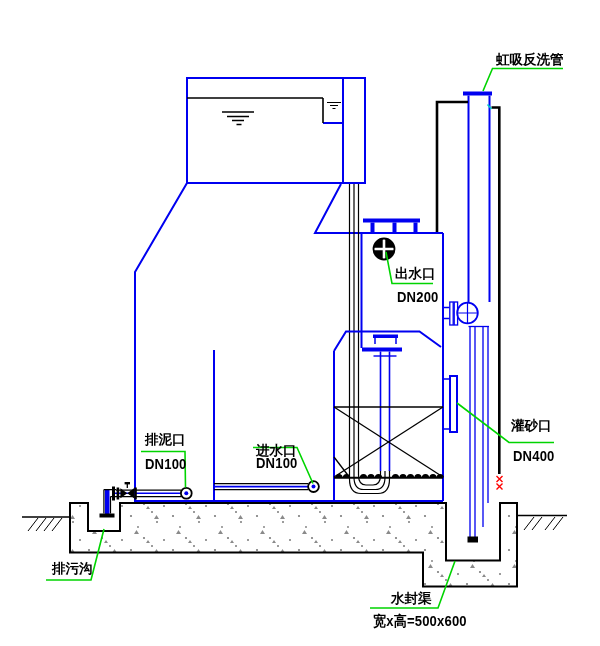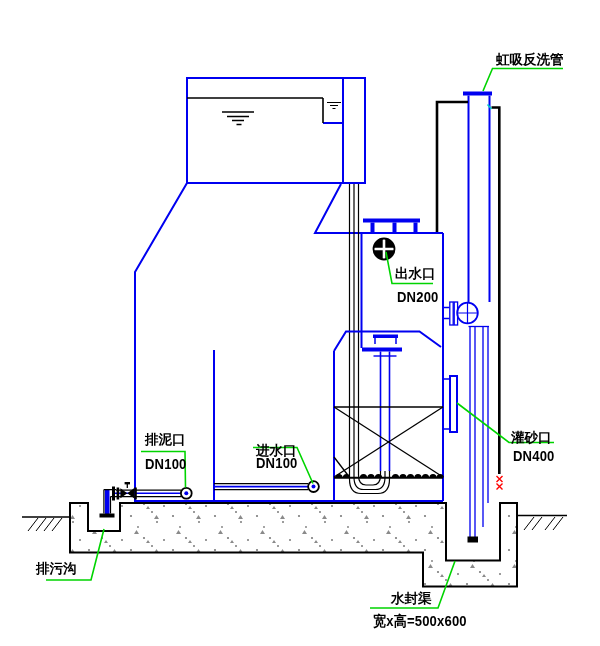"灌砂口" div.lbl { top: 429px -> 417px }
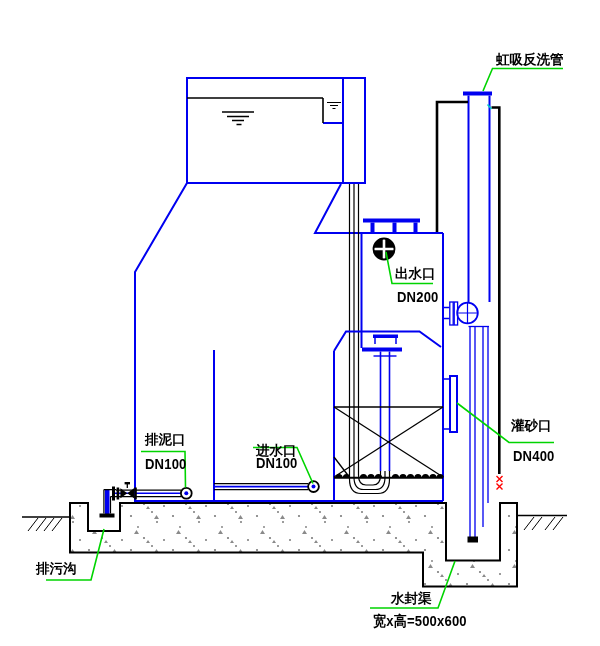"排污沟" div.lbl { left: 36px -> 52px }
